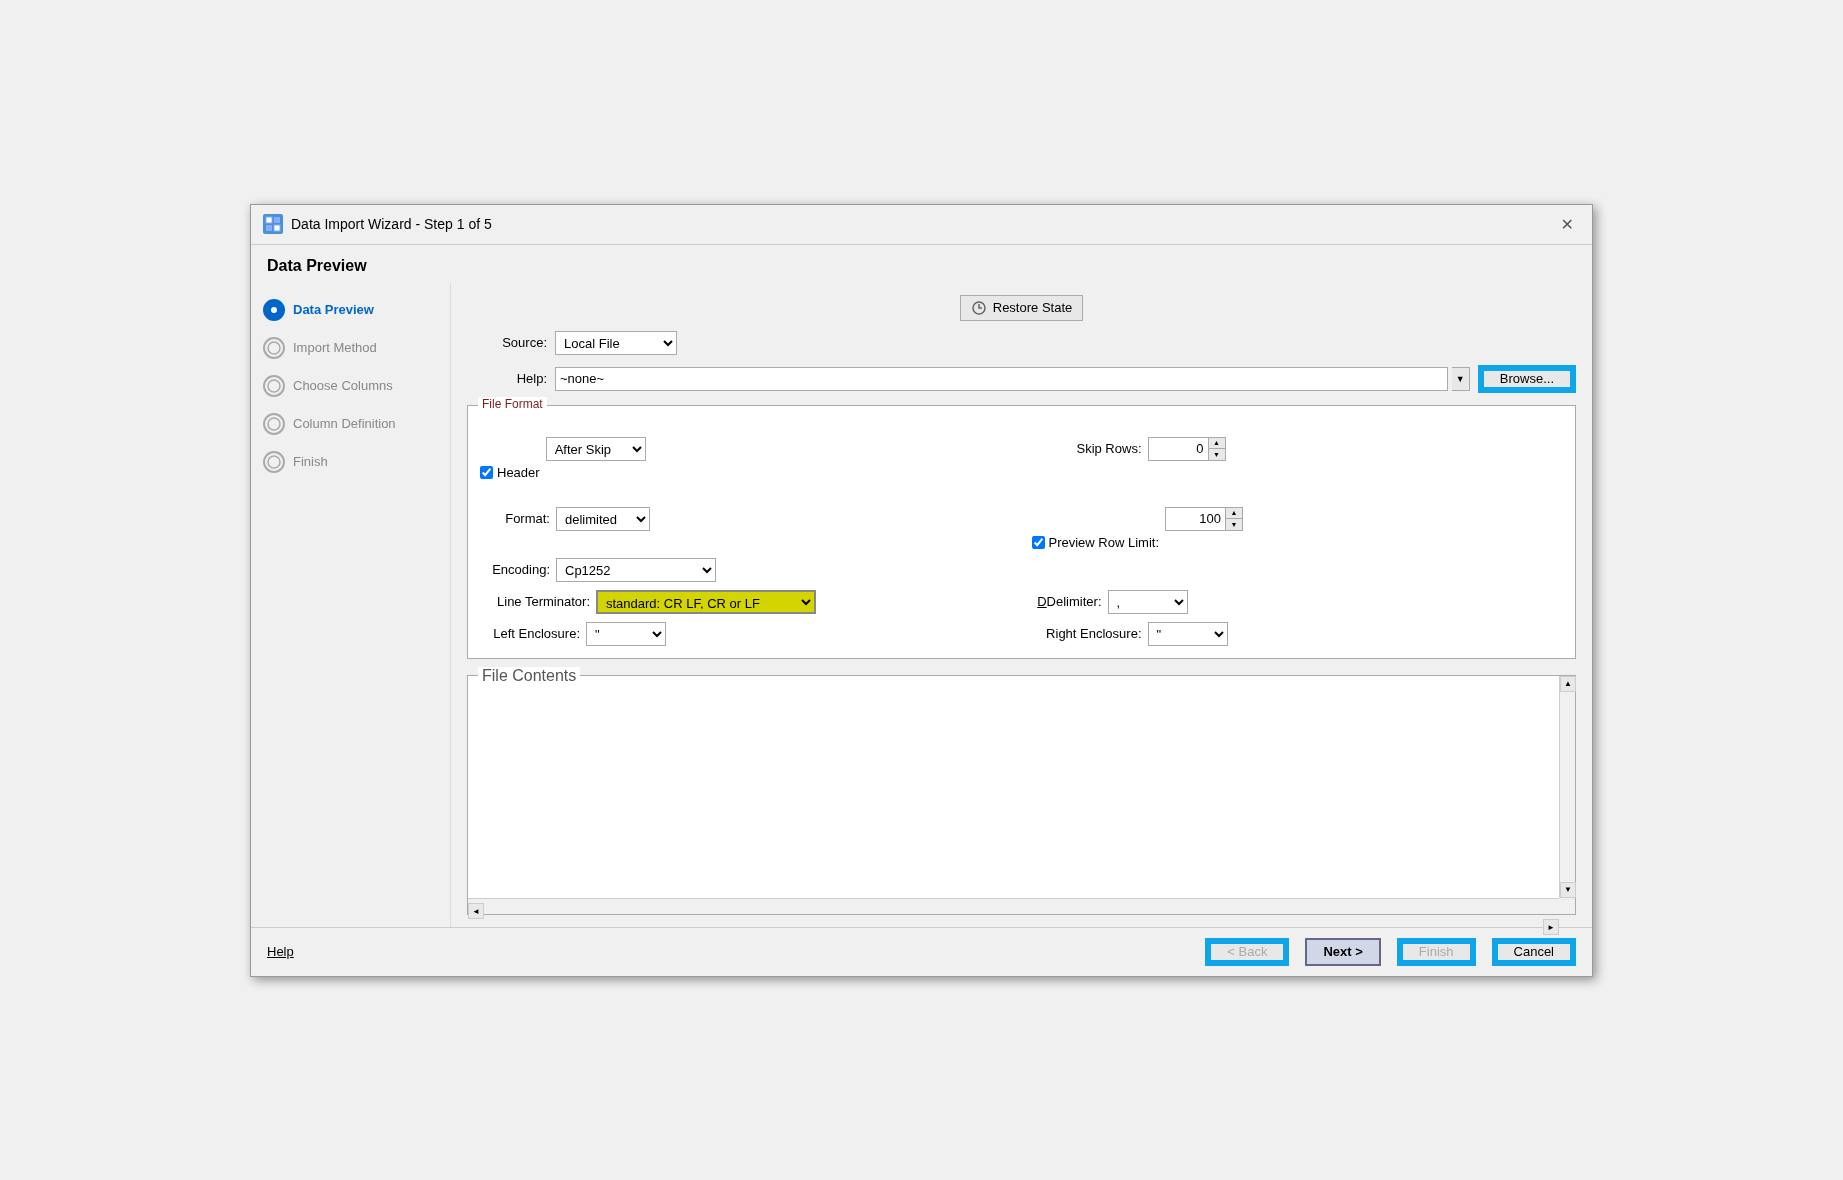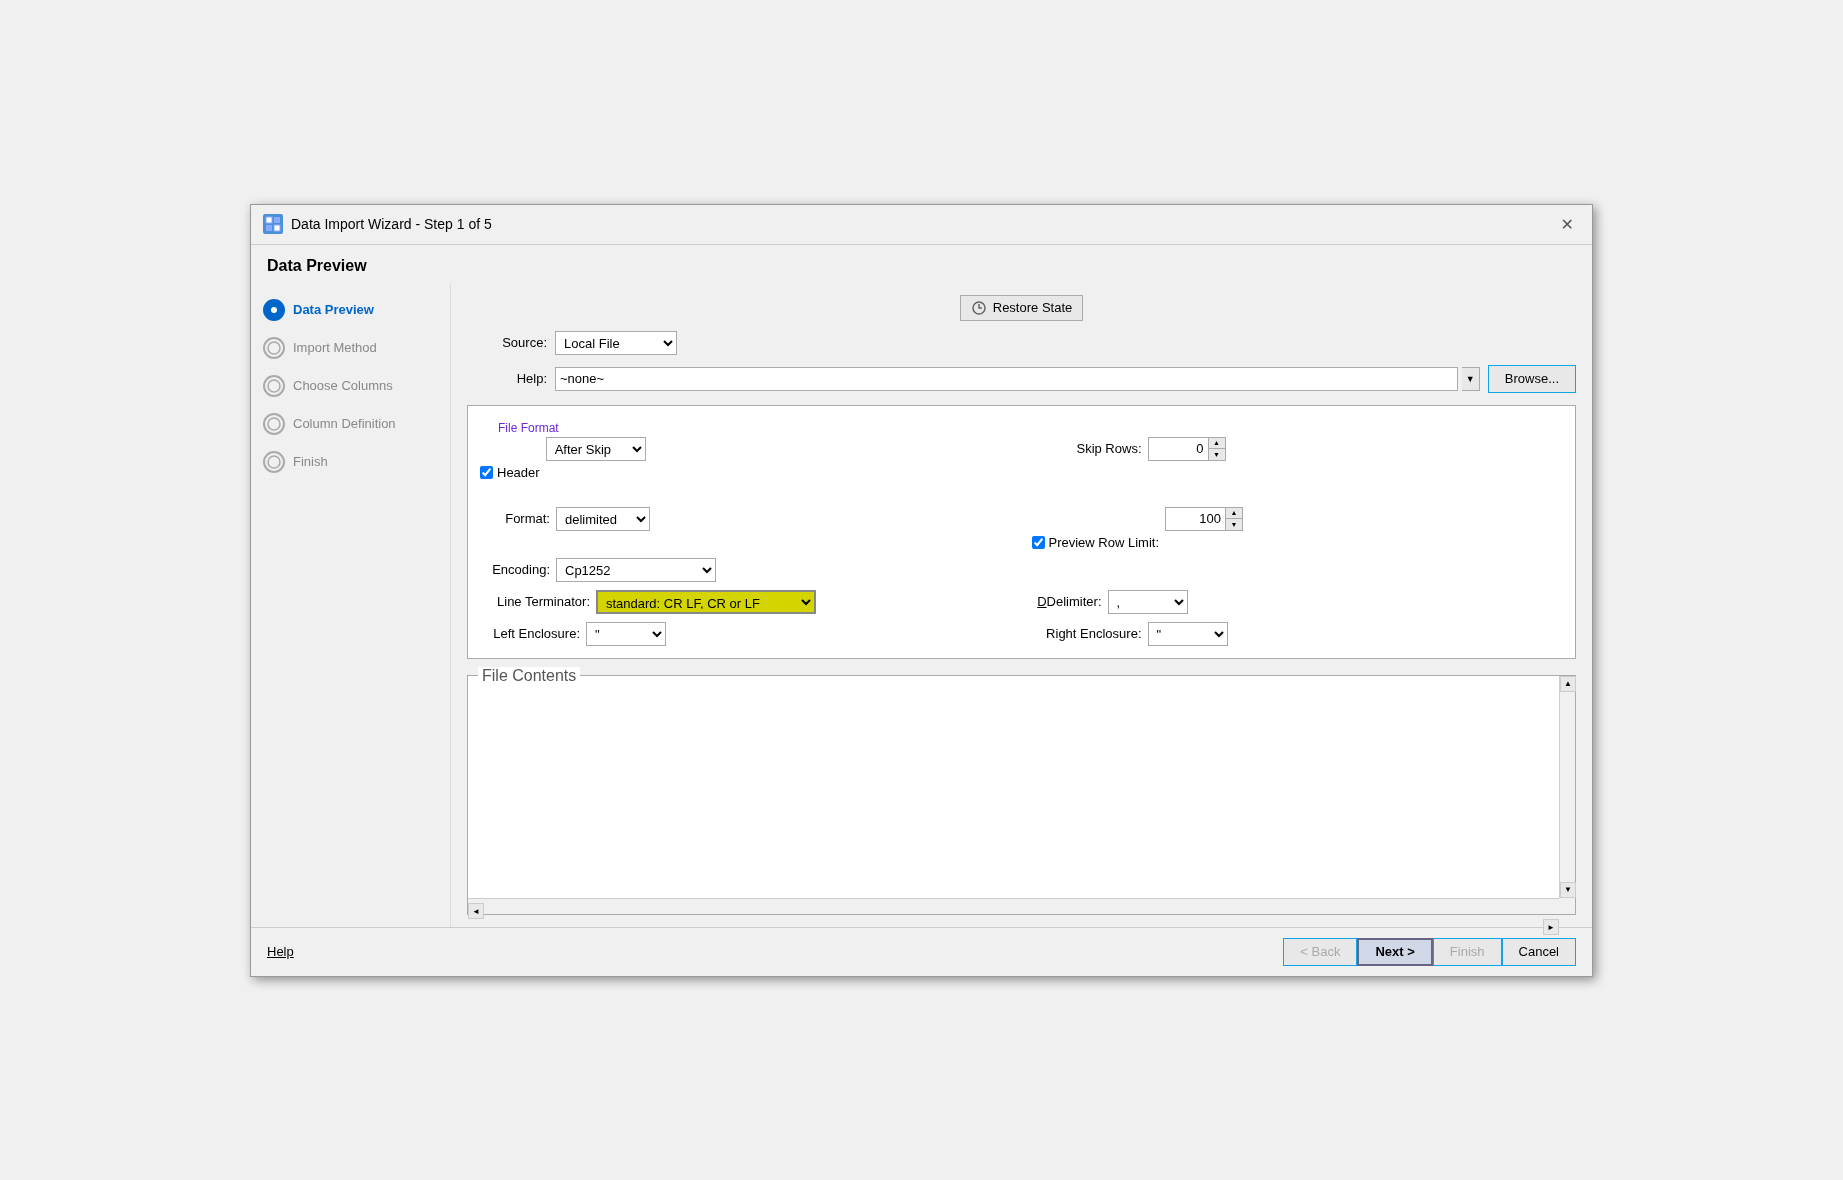"Browse..." .btn { border: 1px solid #0ea5e9 -> 6px solid #0ea5e9 }
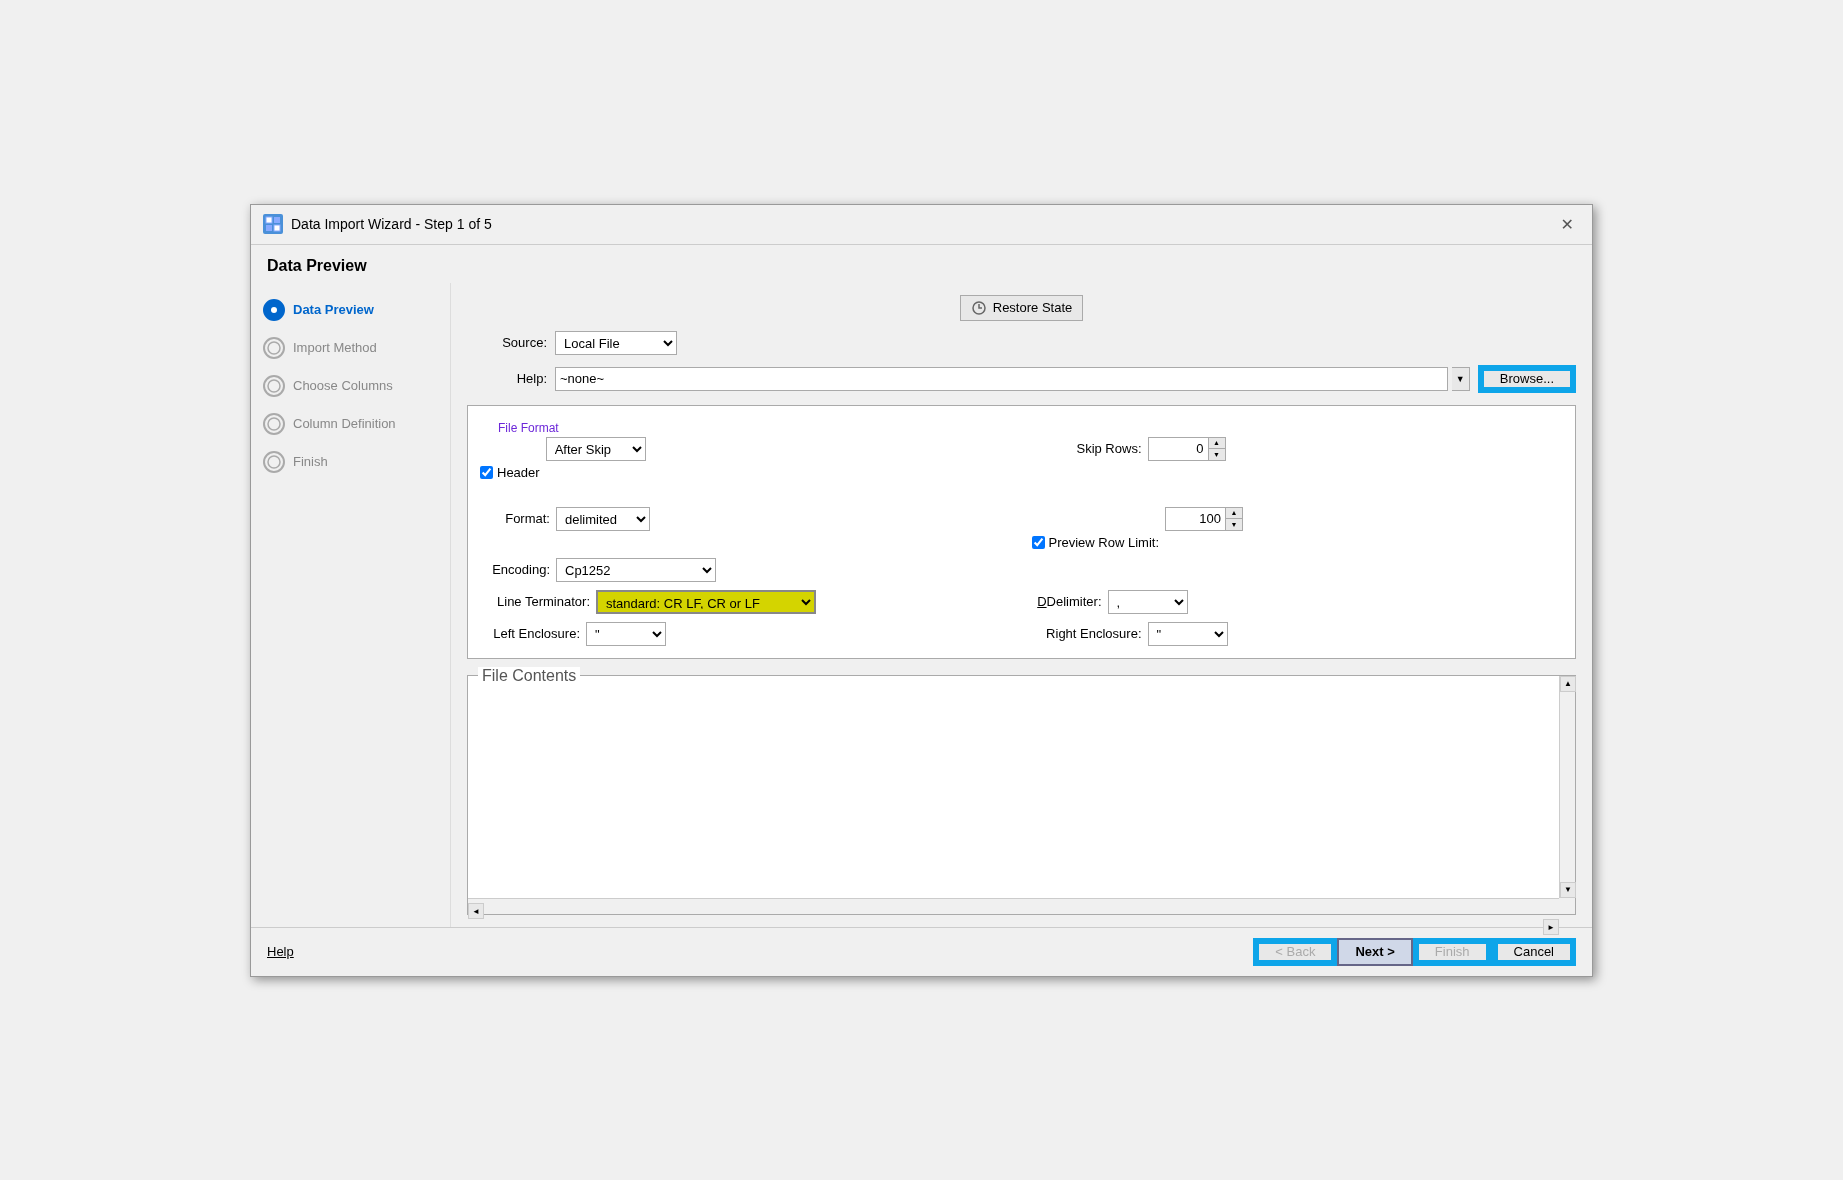"File Format" .section-legend { color: #6d28d9 -> #7f1d1d; left: 26px -> 10px; margin-top: 24px -> none }
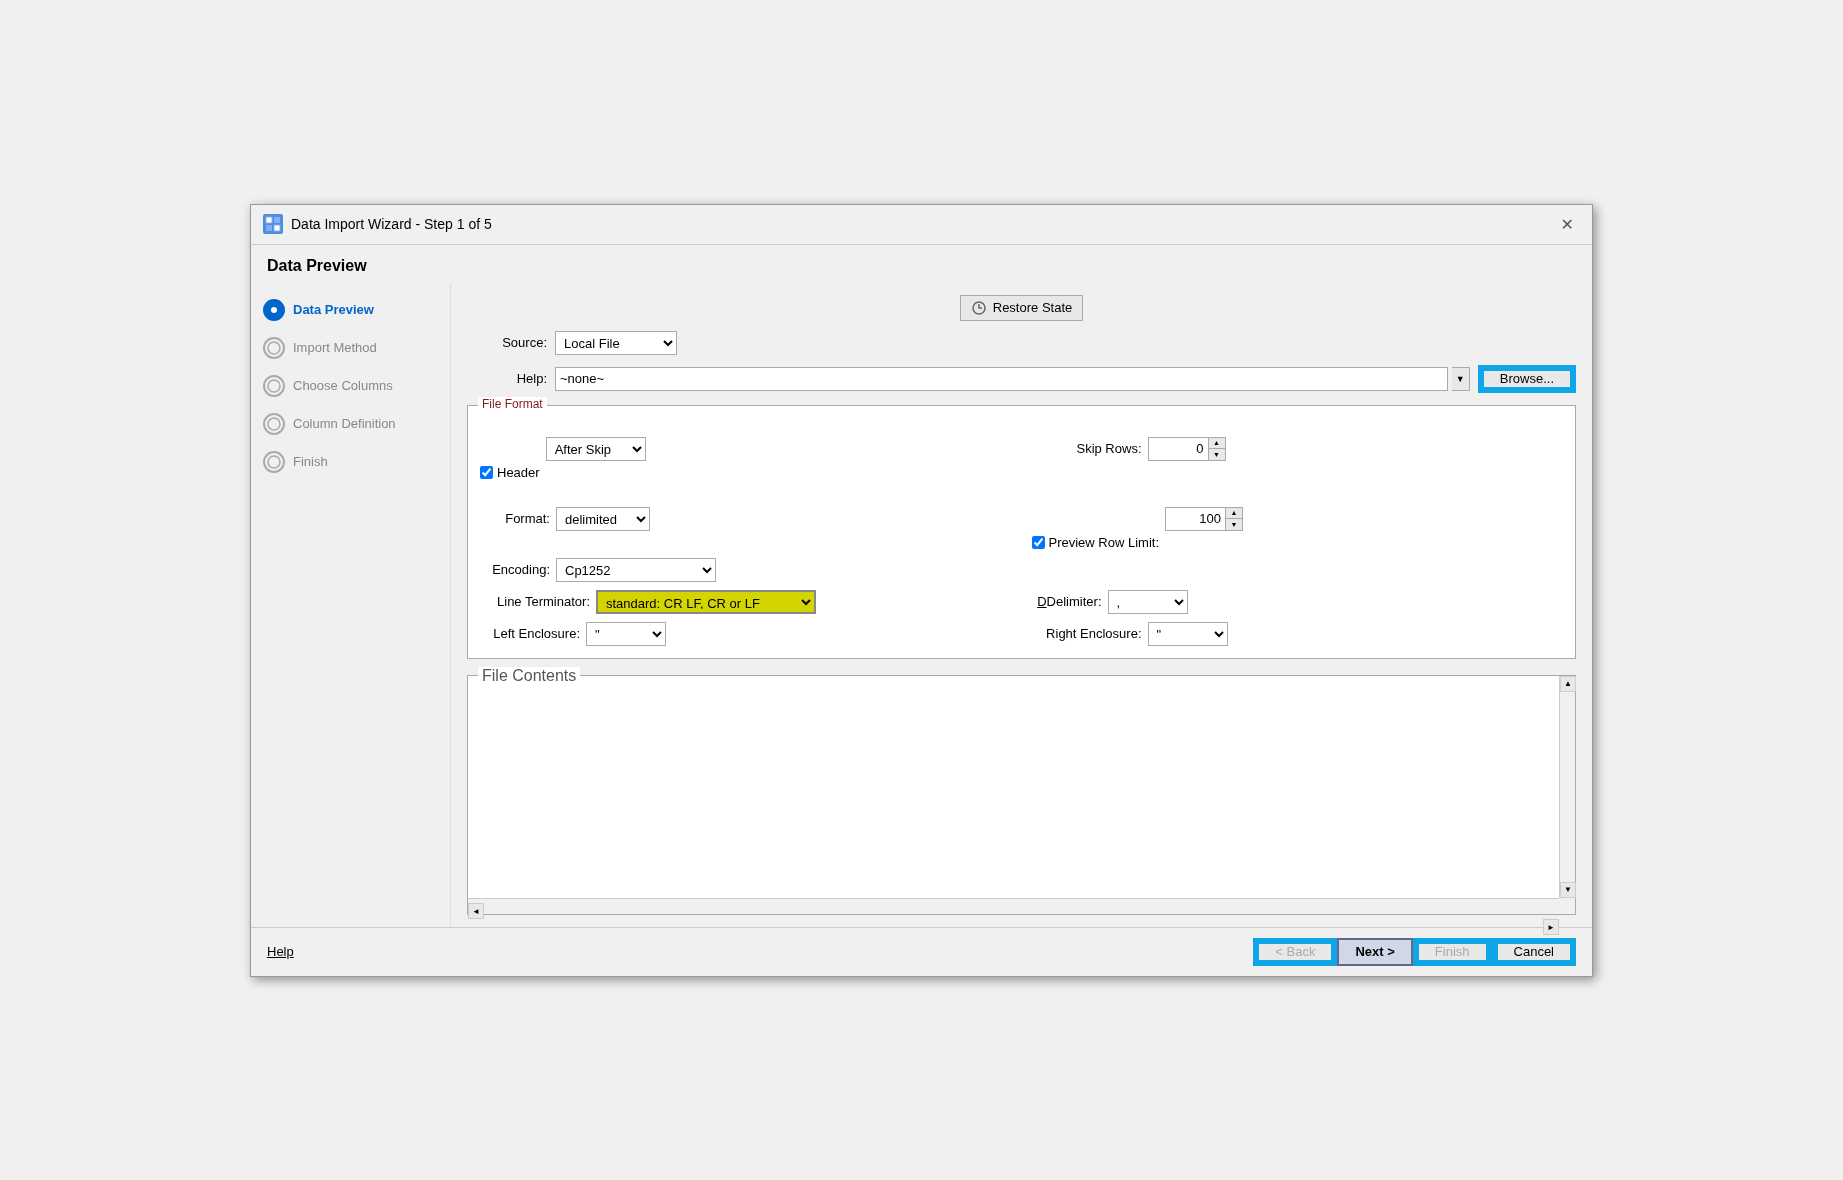"< Back" .bottom-right { gap: 0 -> 16px }
